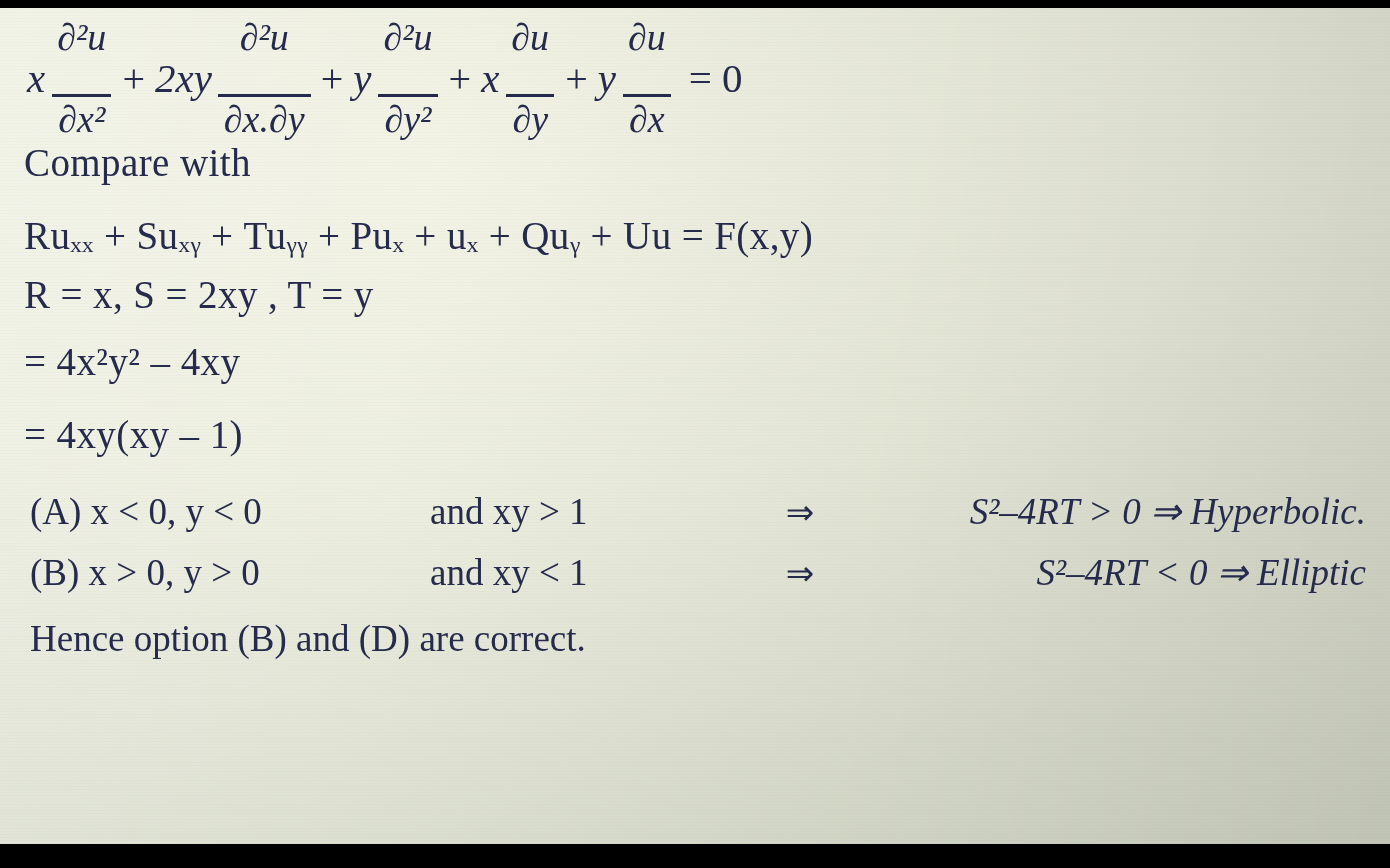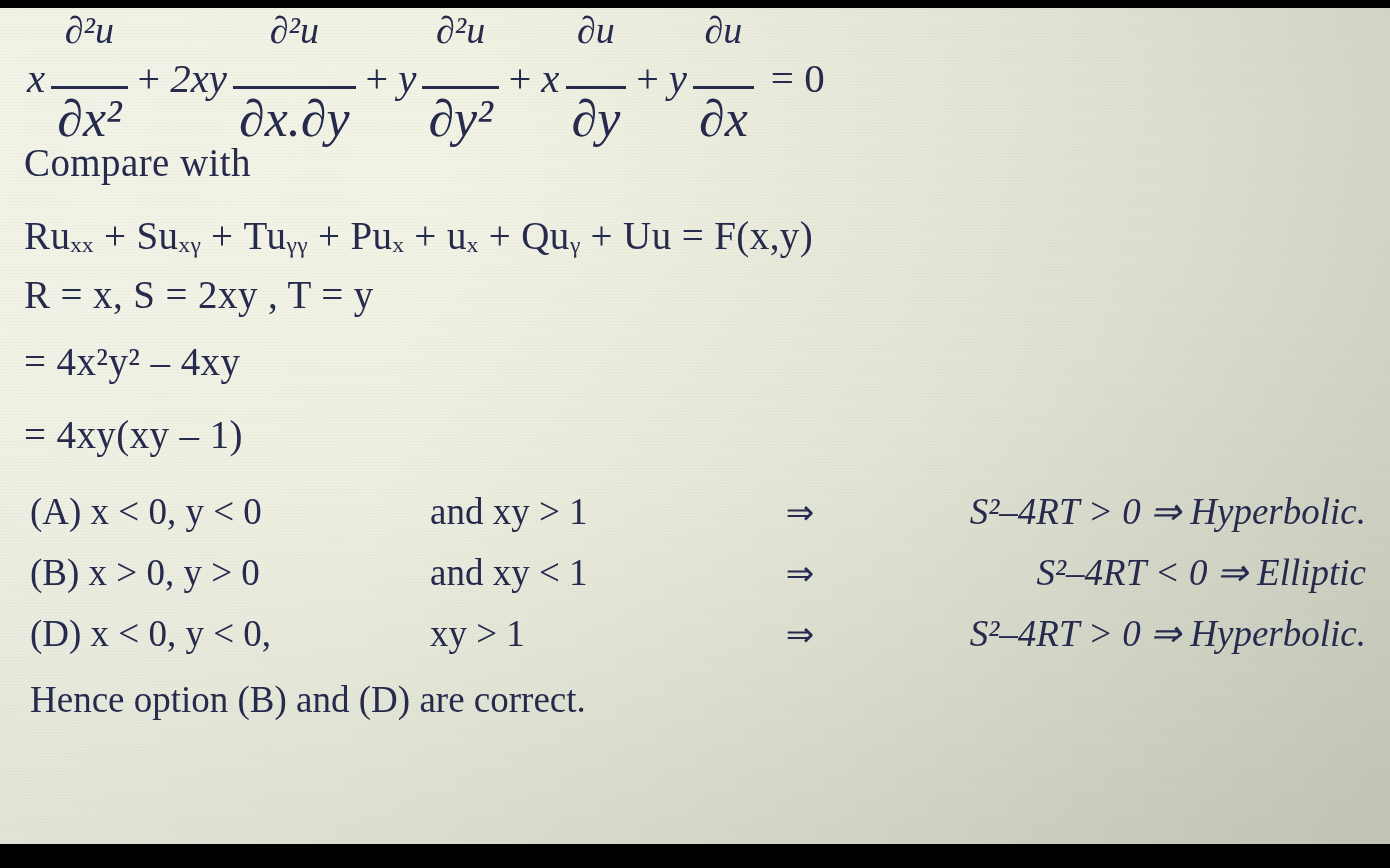"∂x²" .frac .den { font-size: 52px -> 38px }
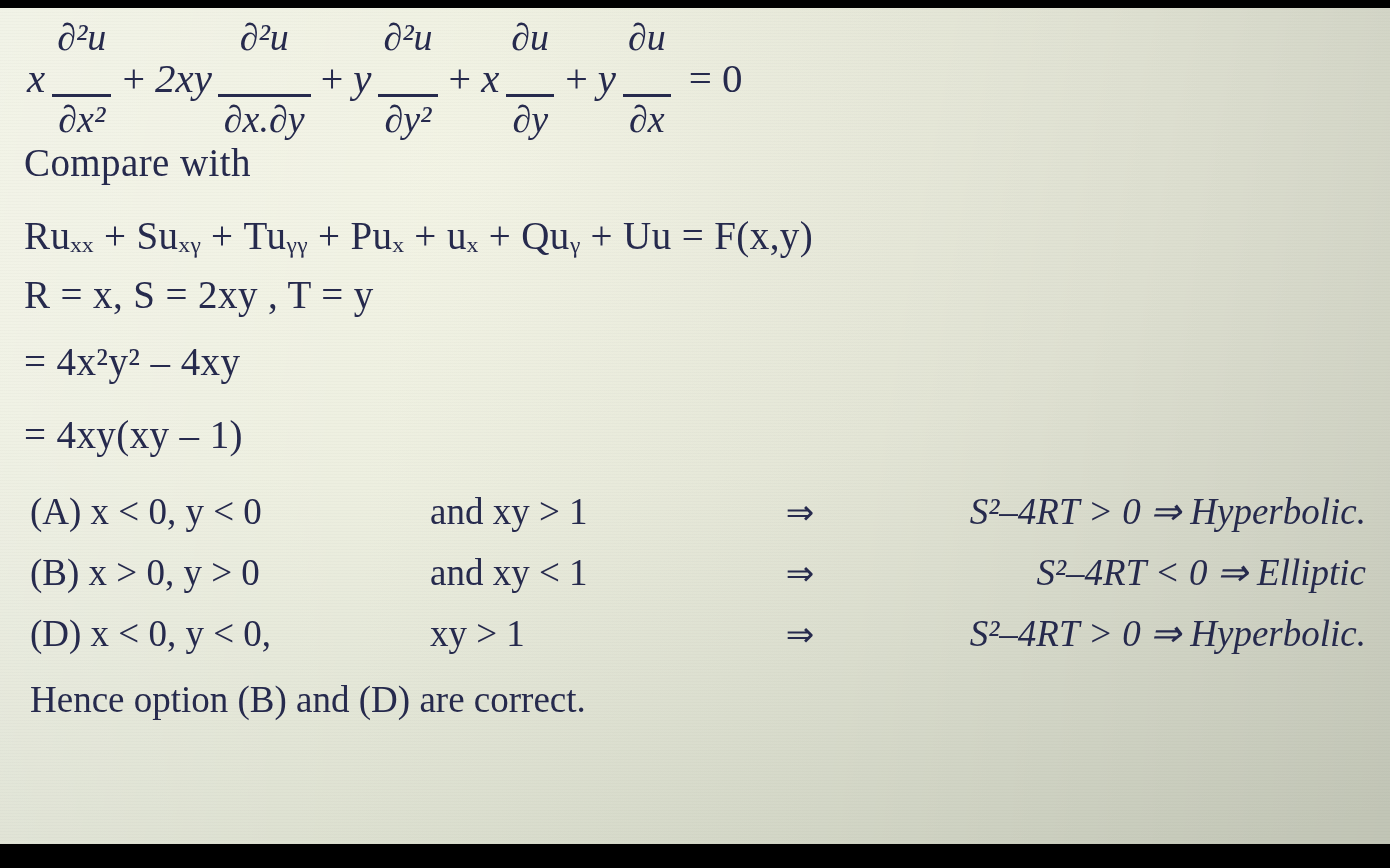"(D) x < 0, y" tr { html: <tr> <td>(D) x &lt; 0, y &lt; 0,</td> <td>xy &gt; 1</td> <td>⇒</td> <td>S²–4RT &gt; 0 ⇒ Hyperbolic.</td> </tr> -> none }
